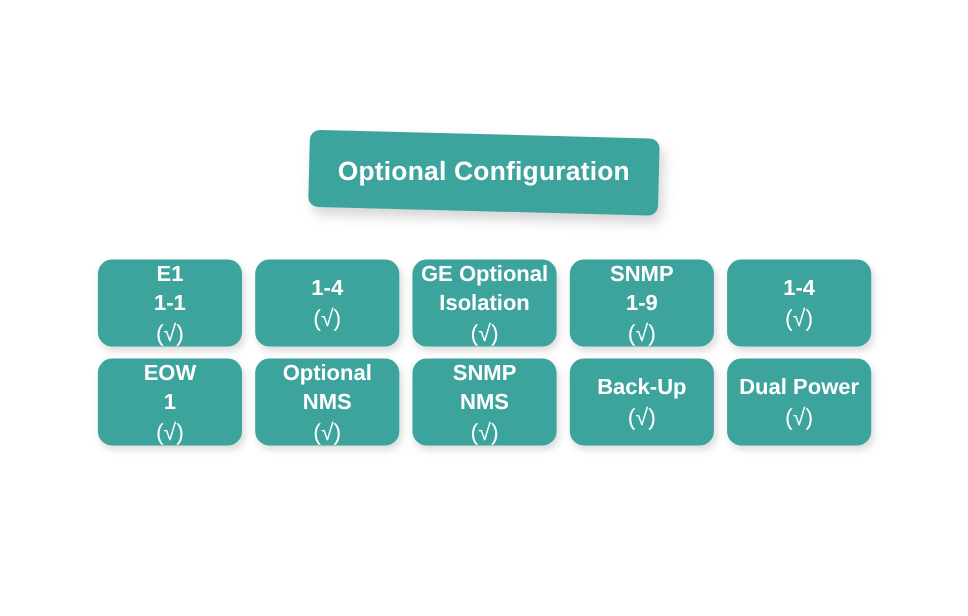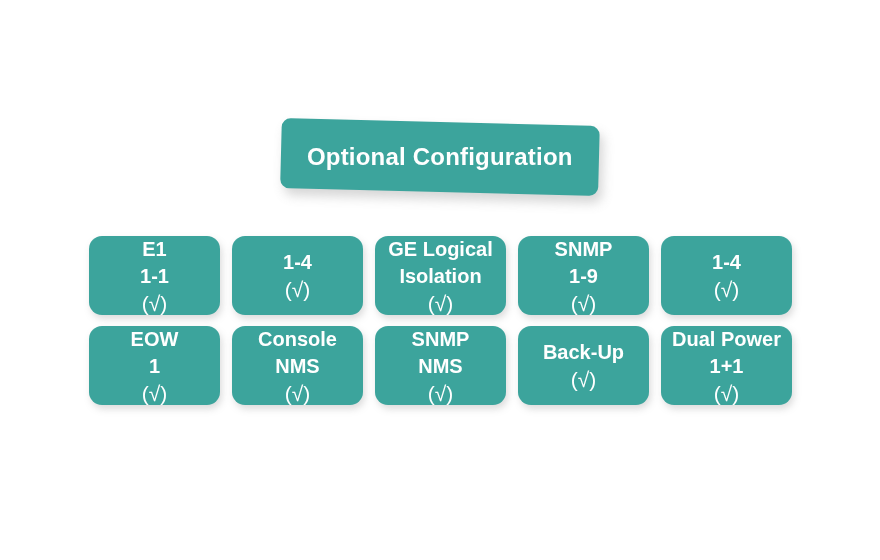"GE Logical" div.line { text: Logical -> Optional }
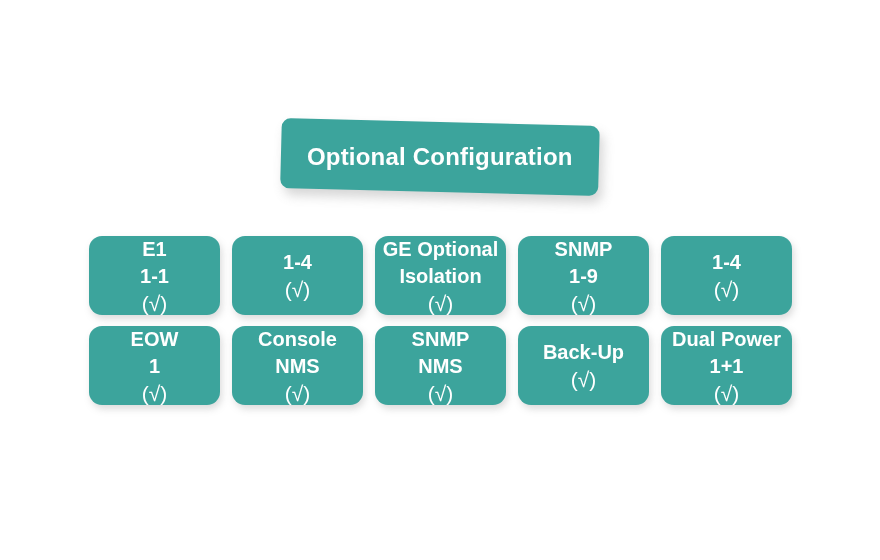"Console" div.line { text: Console -> Optional }
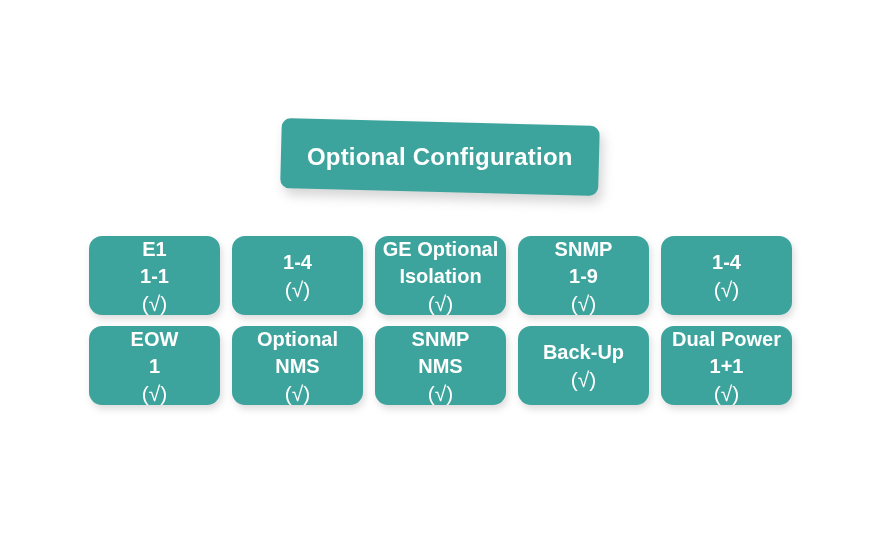"1+1" div.line { html: <div>1+1</div> -> none }
